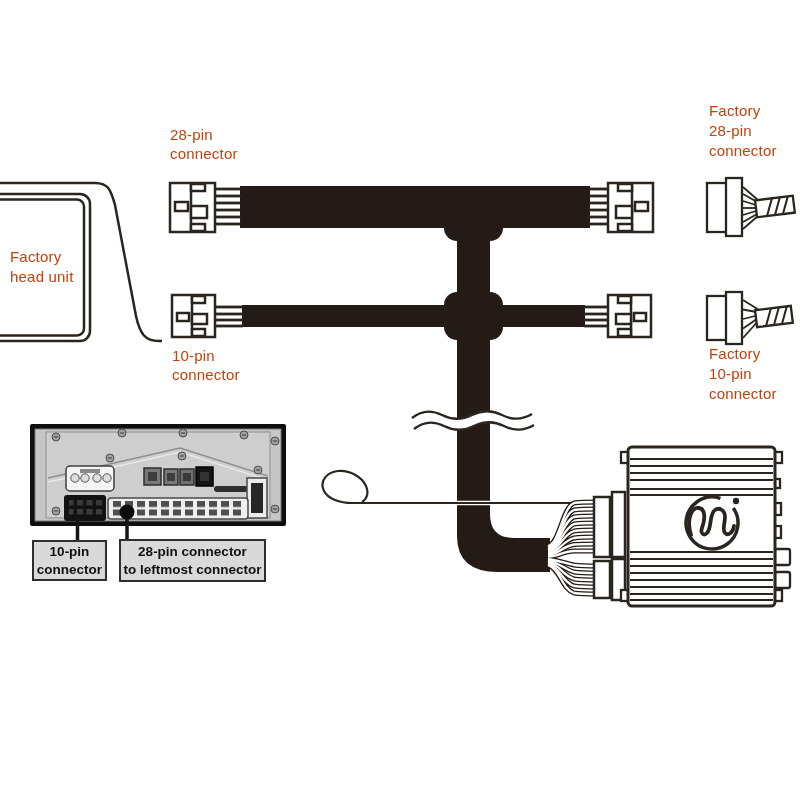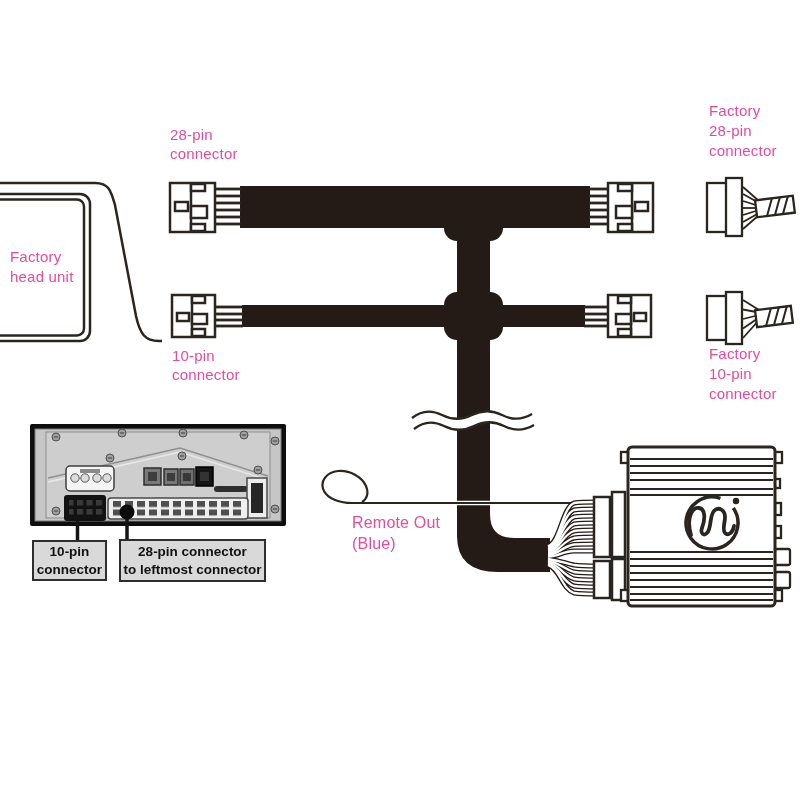"Factory" .lbl { color: #ec4899 -> #c2410c }
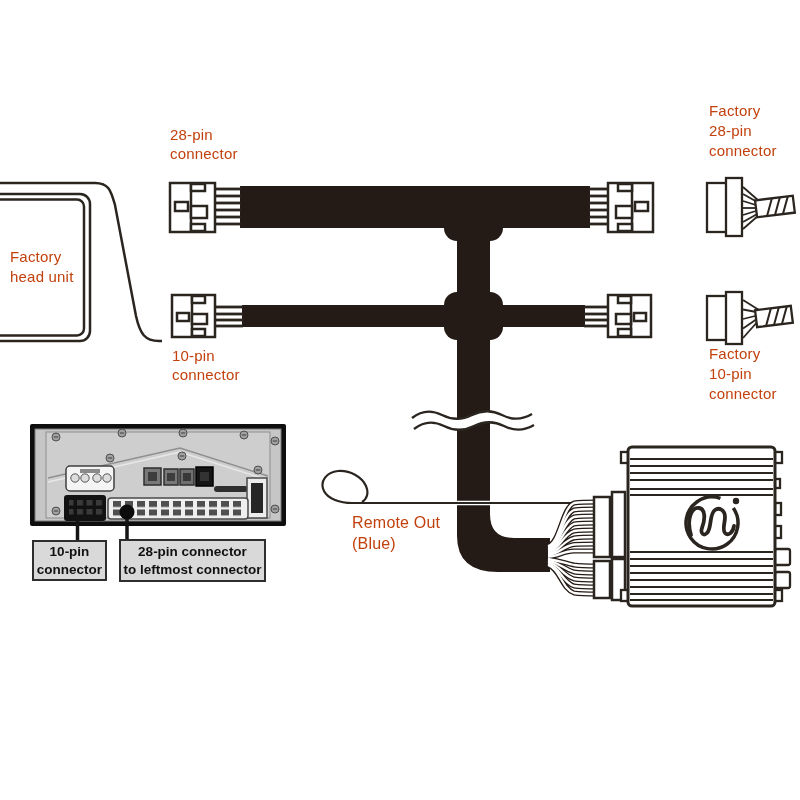"Remote Out" div.lbl { html: <div>Remote Out (Blue)</div> -> none }
